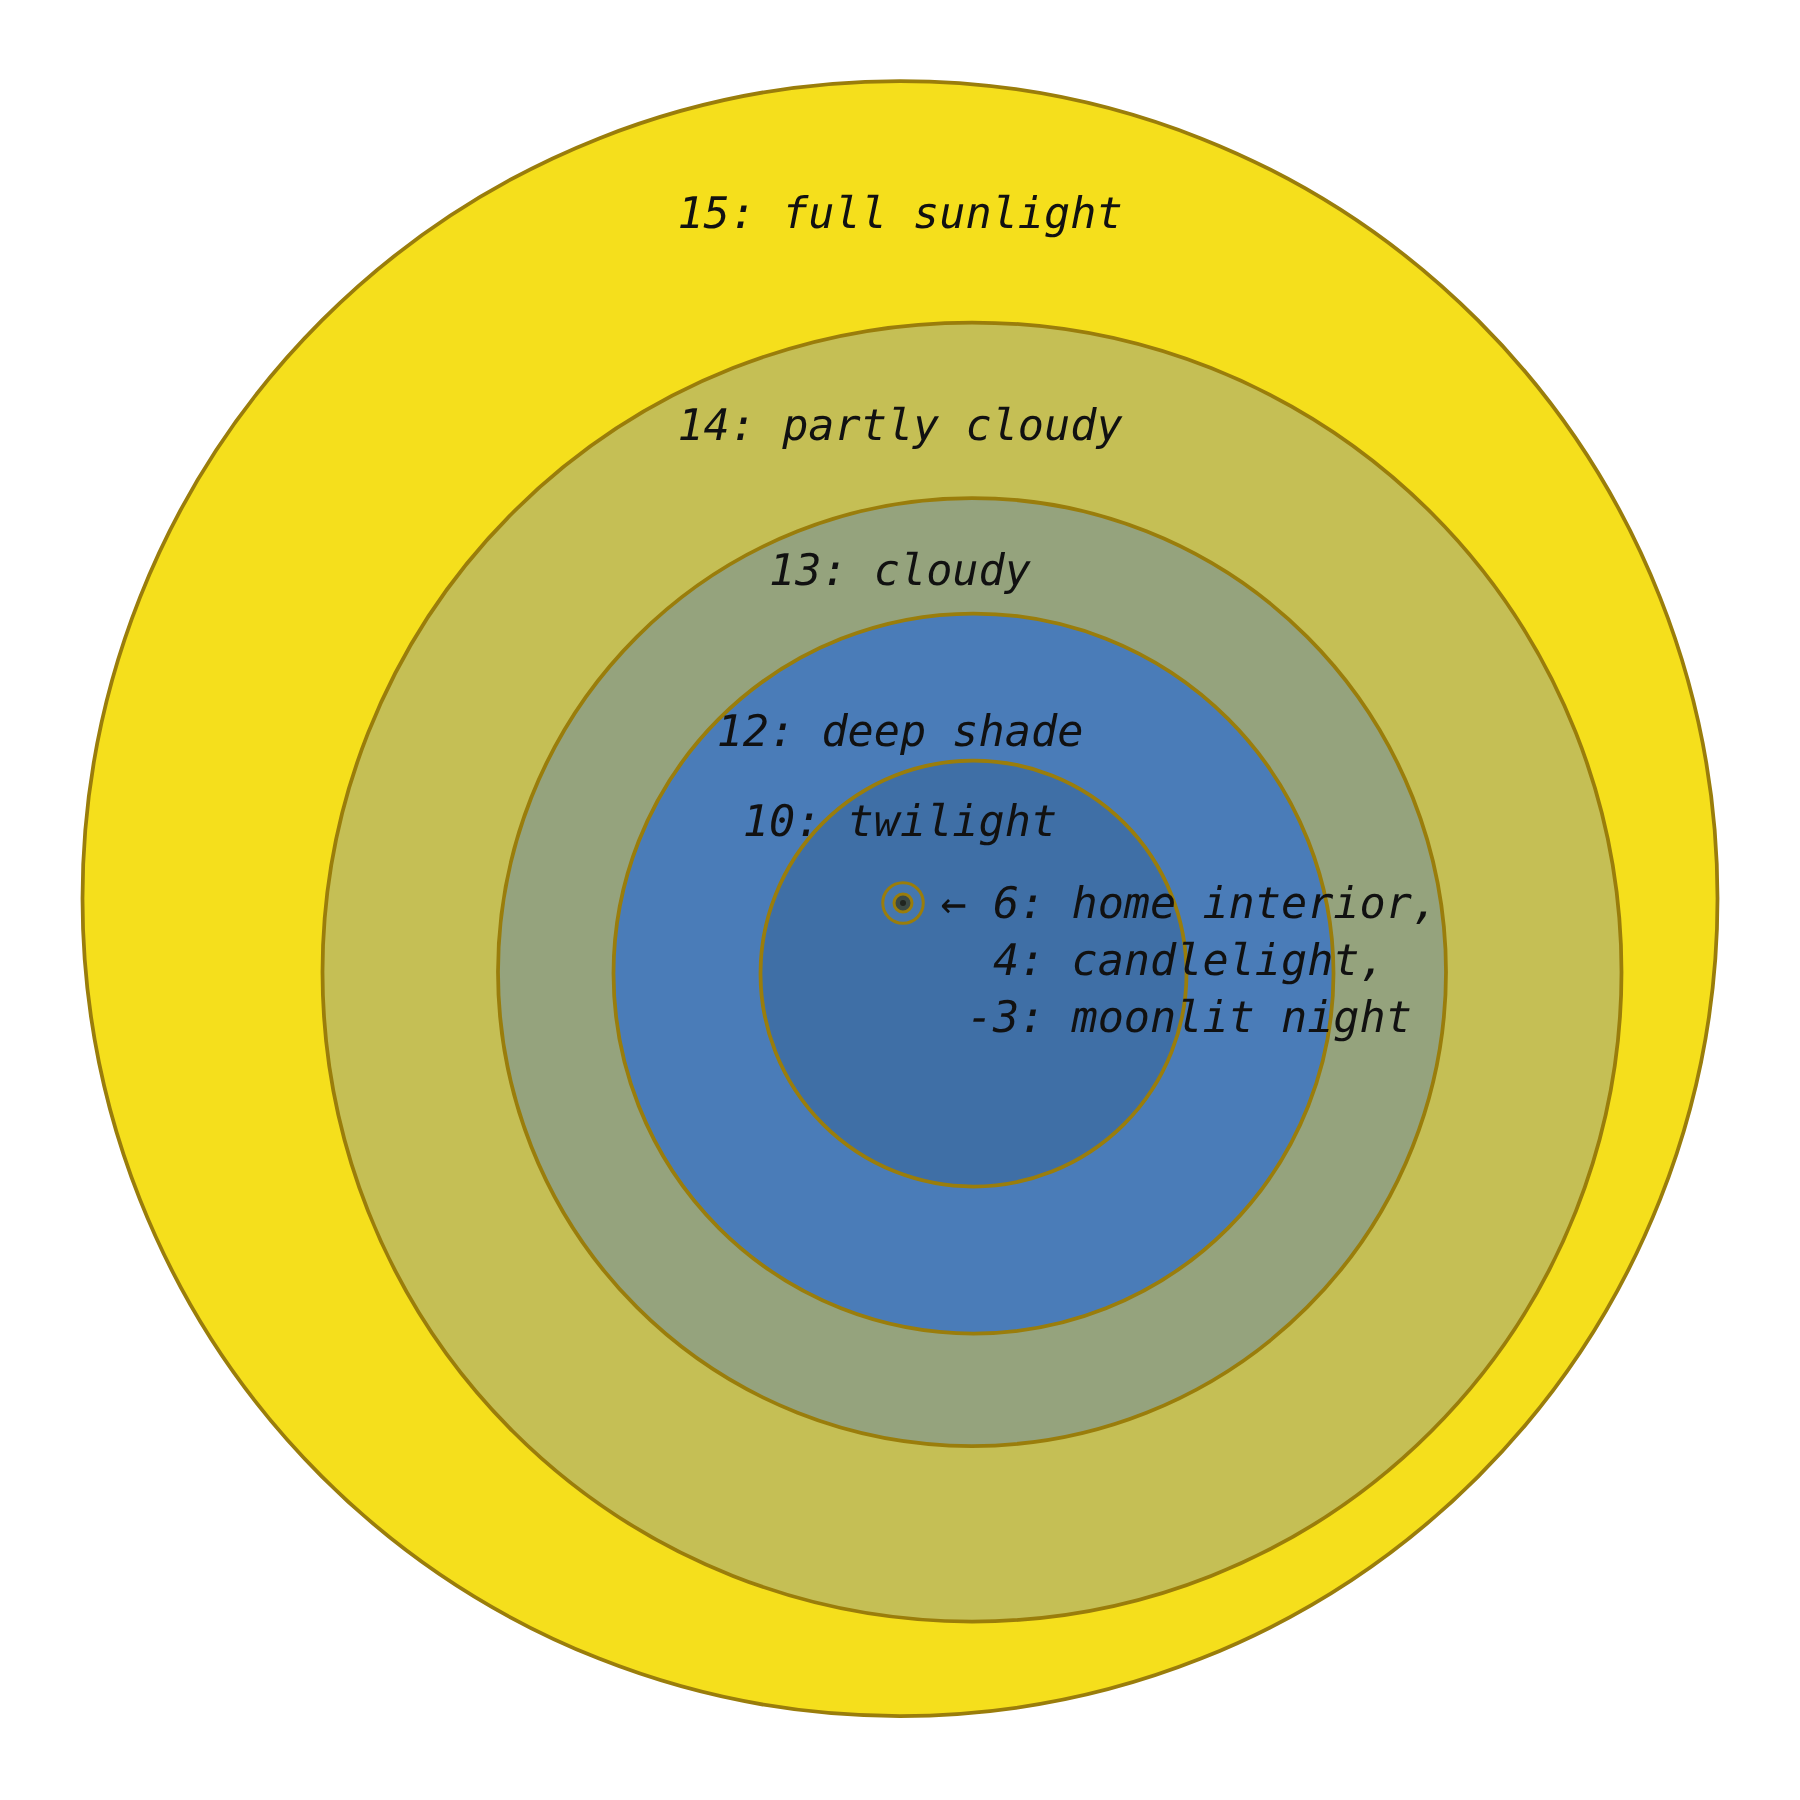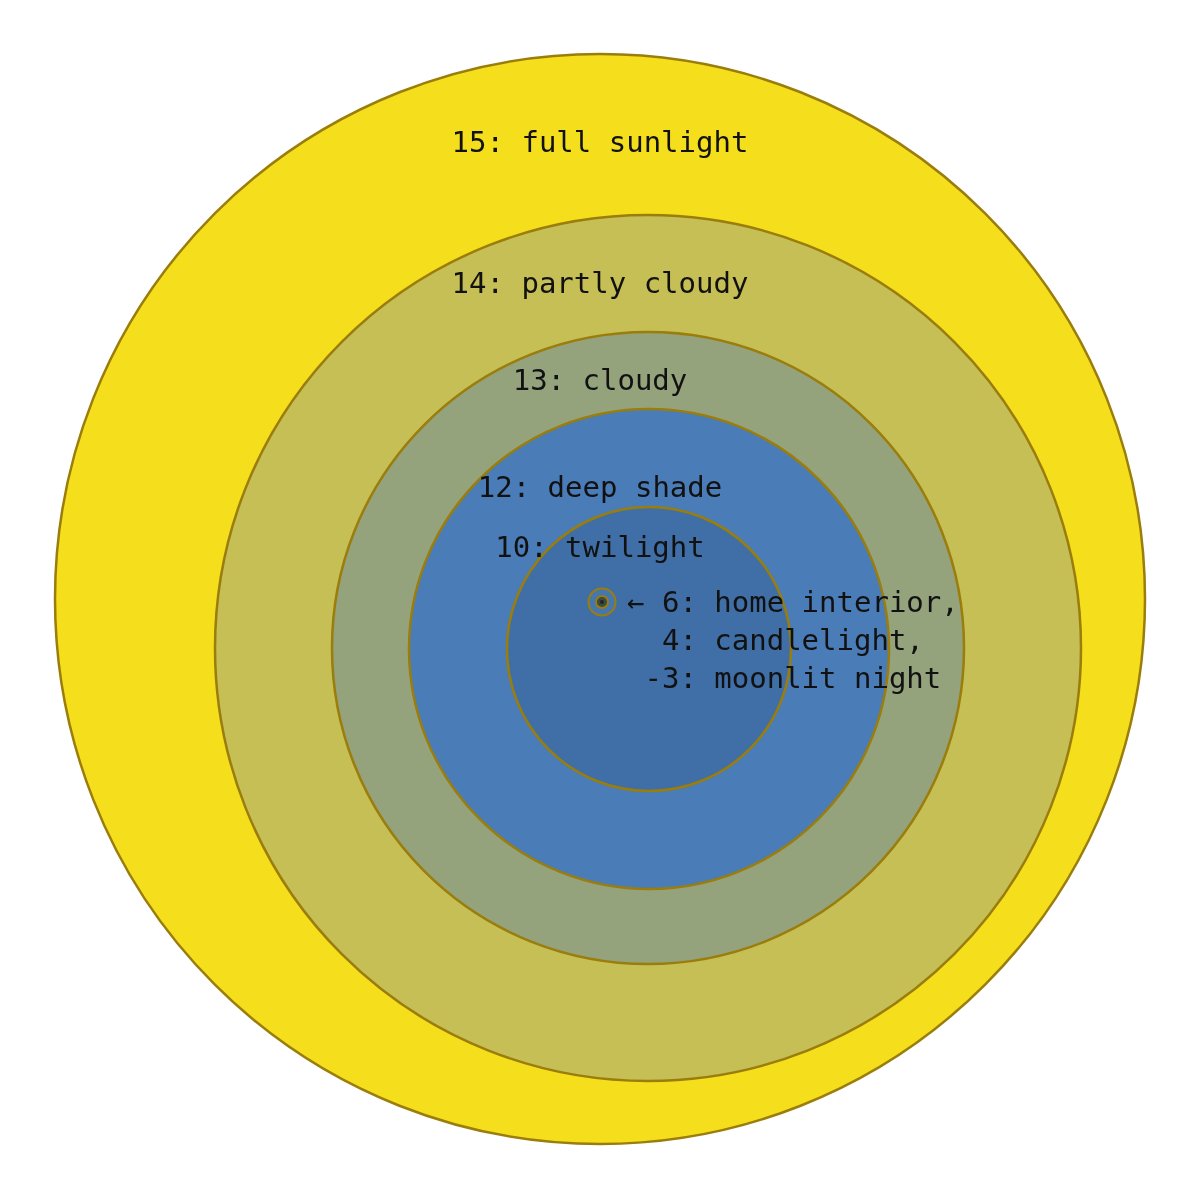"15: full sunlight" .stage { font-style: none -> italic }
